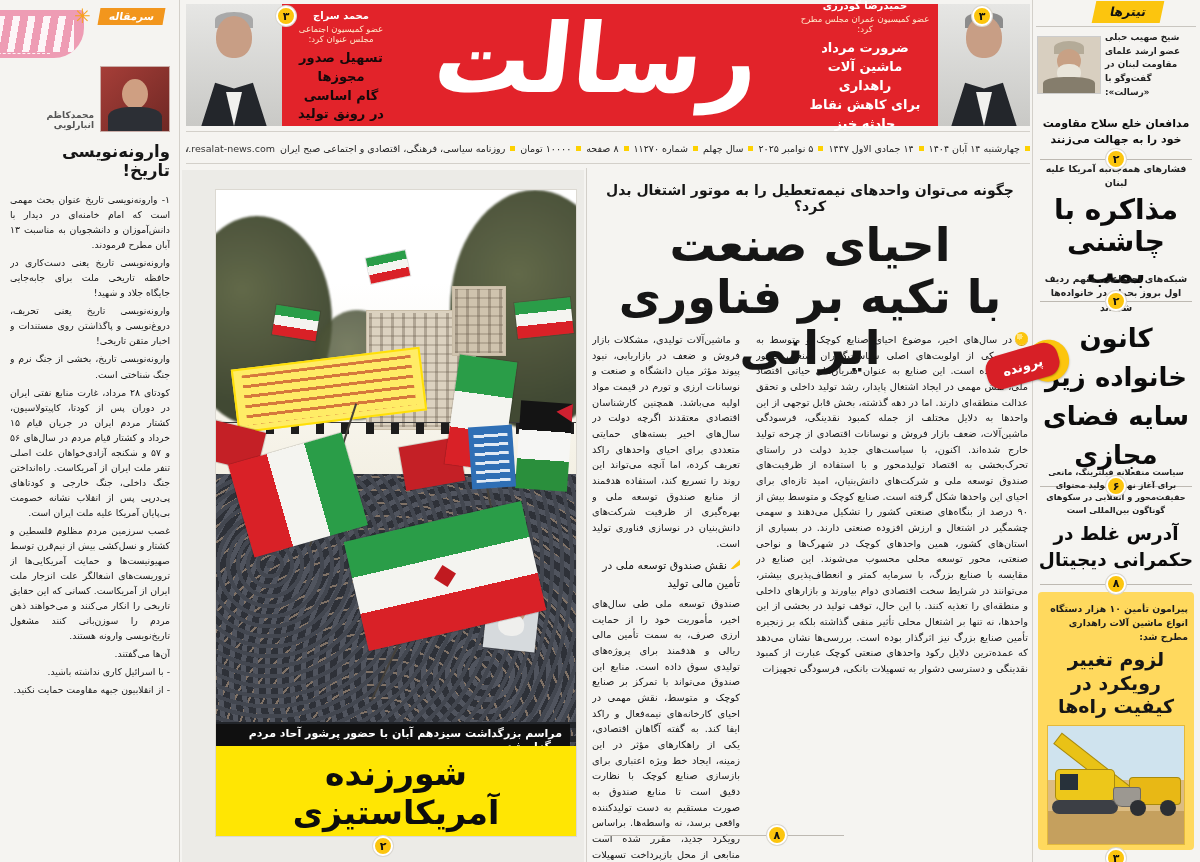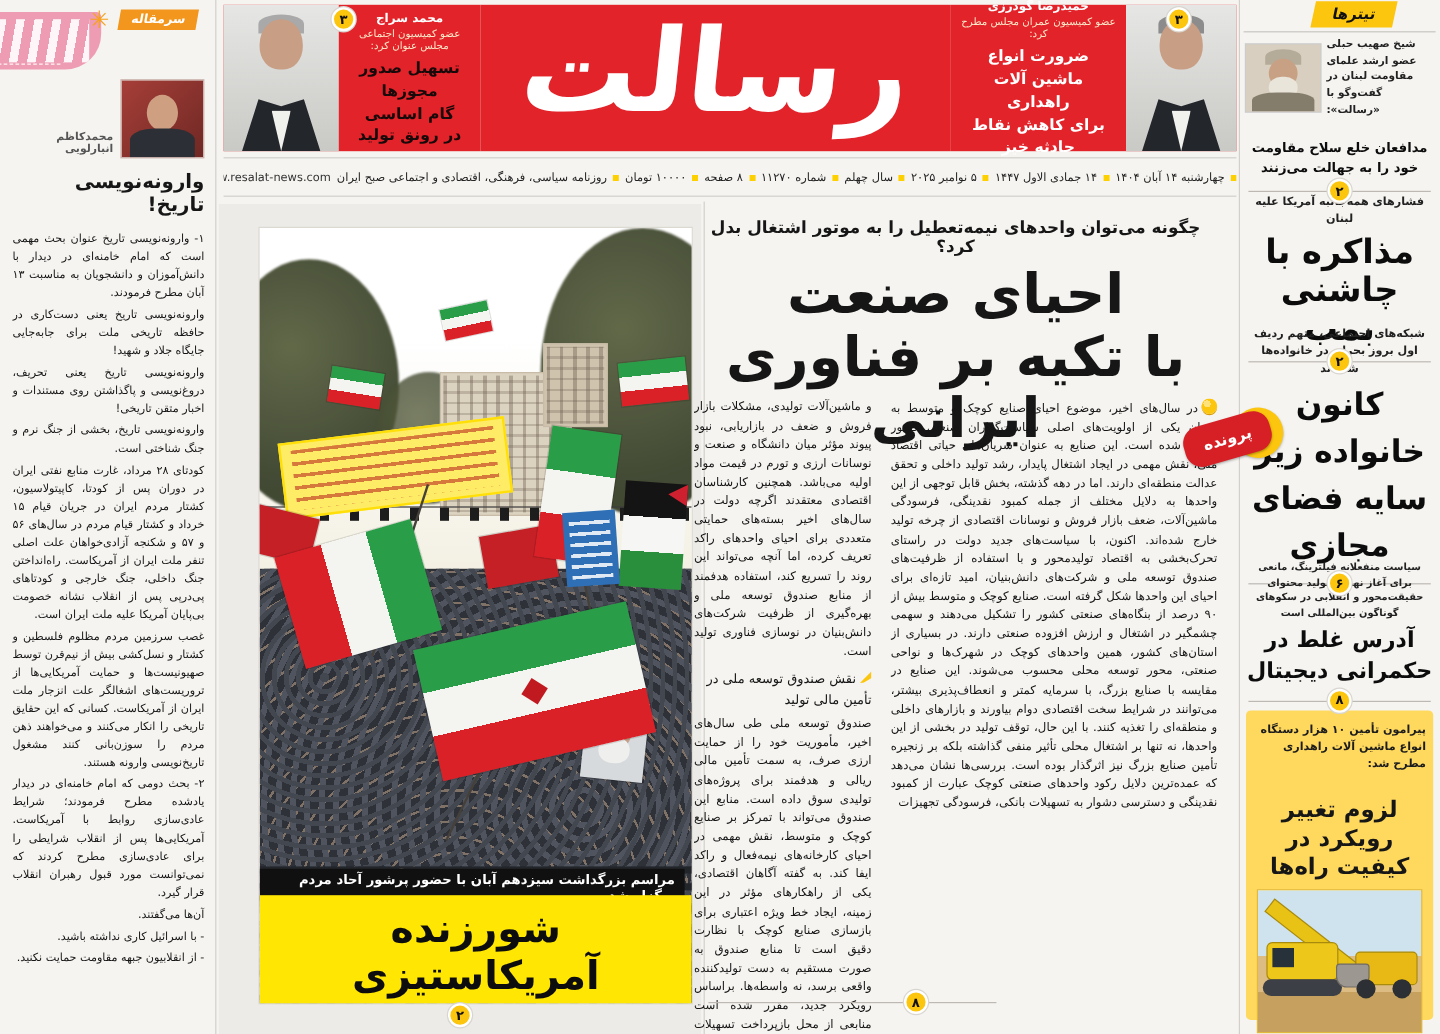"ضرورت انواع" div { text: انواع -> مرداد }
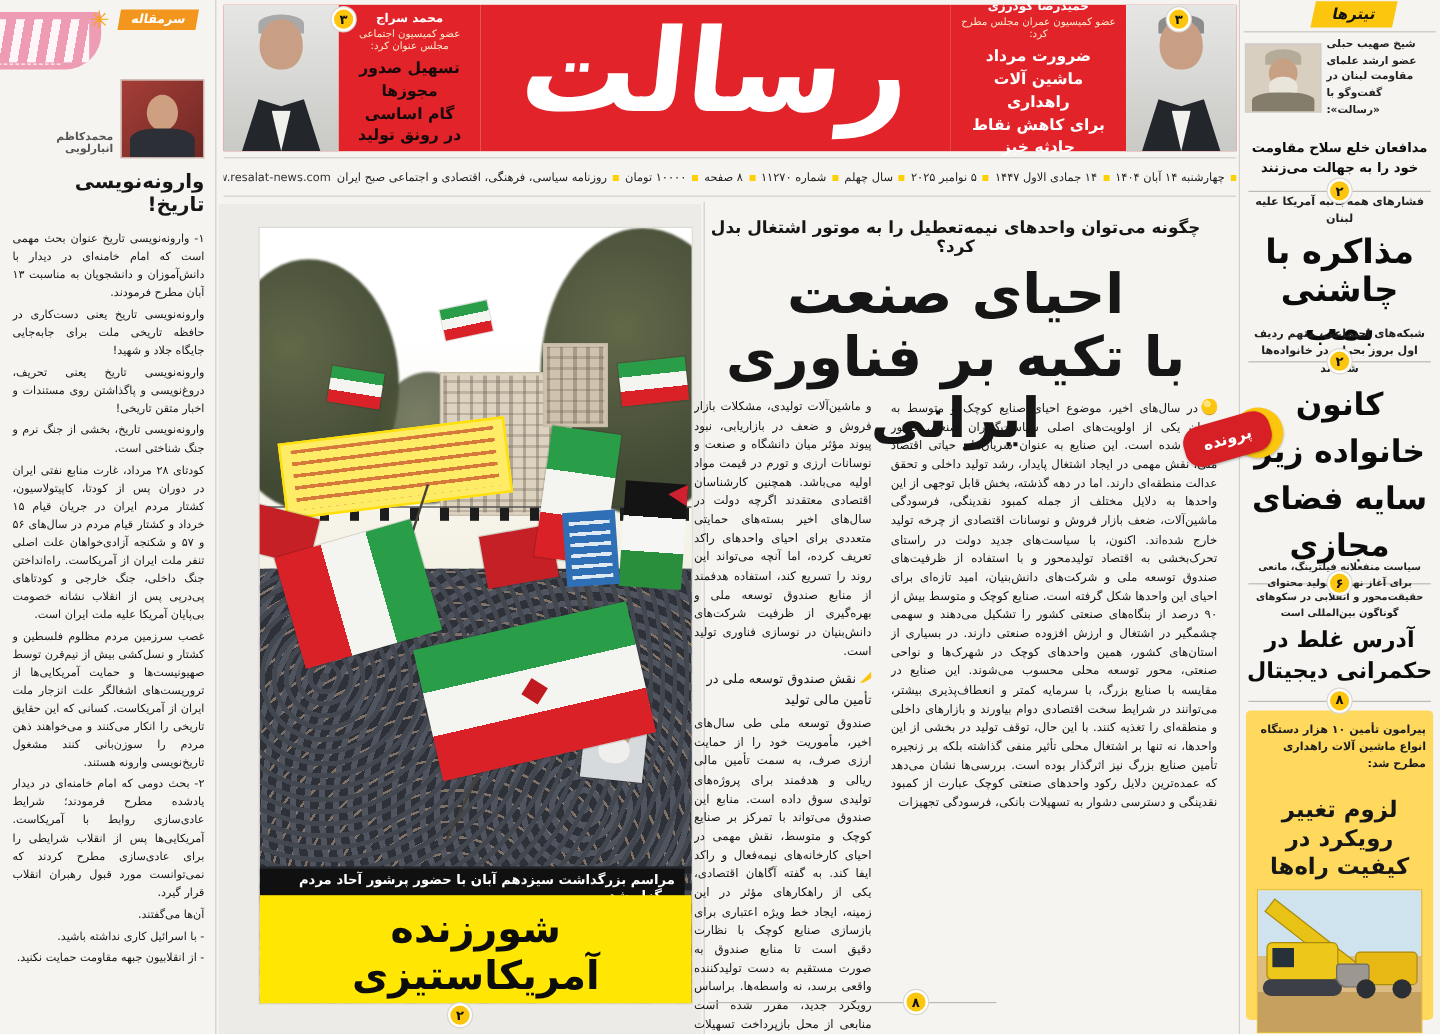"چگونه می‌توان واحدهای نیمه‌تعطیل را" .article { left: 576px -> 590px }
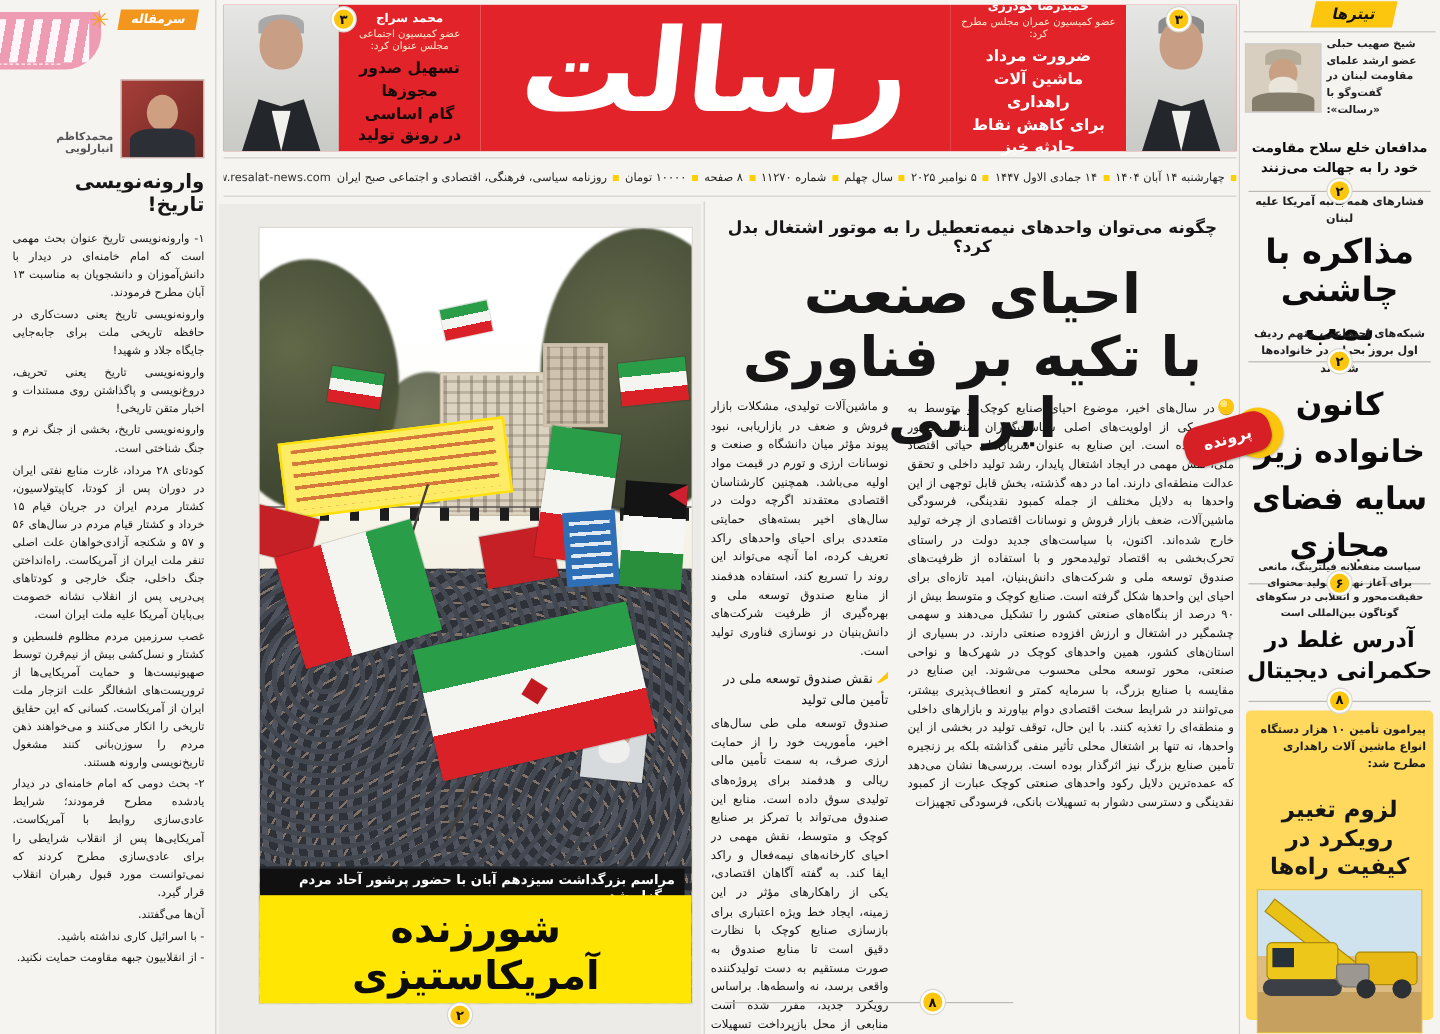"۲- بحث دومی که امام" p { html: <p>۲- بحث دومی که امام خامنه‌ای در دیدار یادشده مطرح فرمودند؛ شرایط عادی‌سازی روابط با آمریکاست. آمریکایی‌ها پس از انقلاب شرایطی را برای عادی‌سازی مطرح کردند که نمی‌توانست مورد قبول رهبران انقلاب قرار گیرد.</p> -> none }
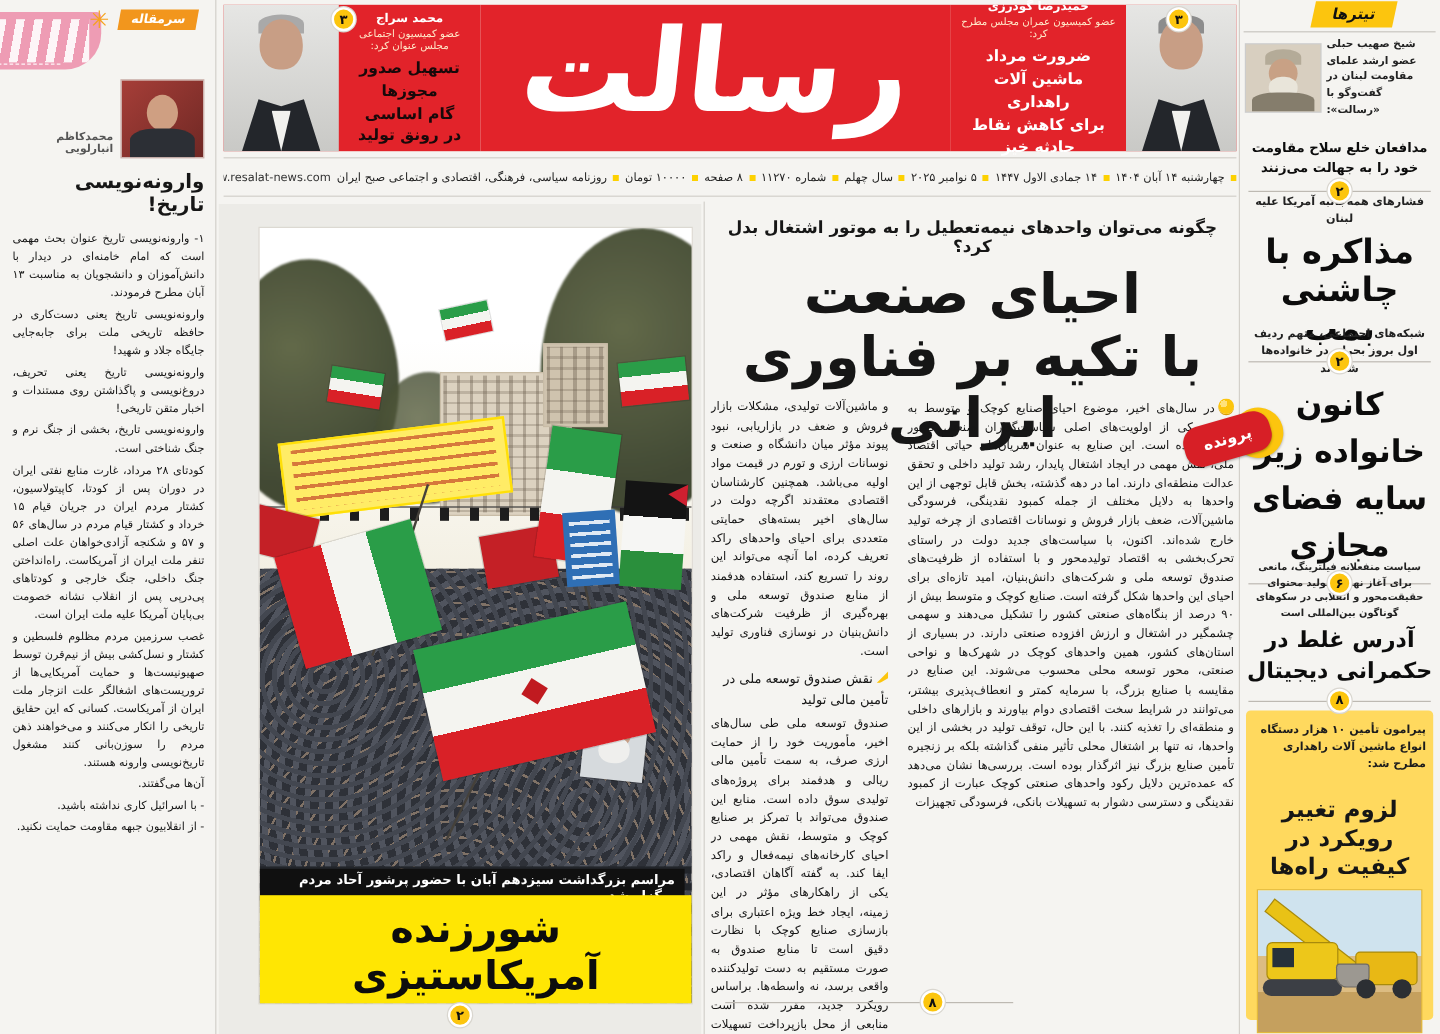"لزوم تغییر رویکرد در کیفیت" .yb-title { margin-top: 20px -> 4px }
